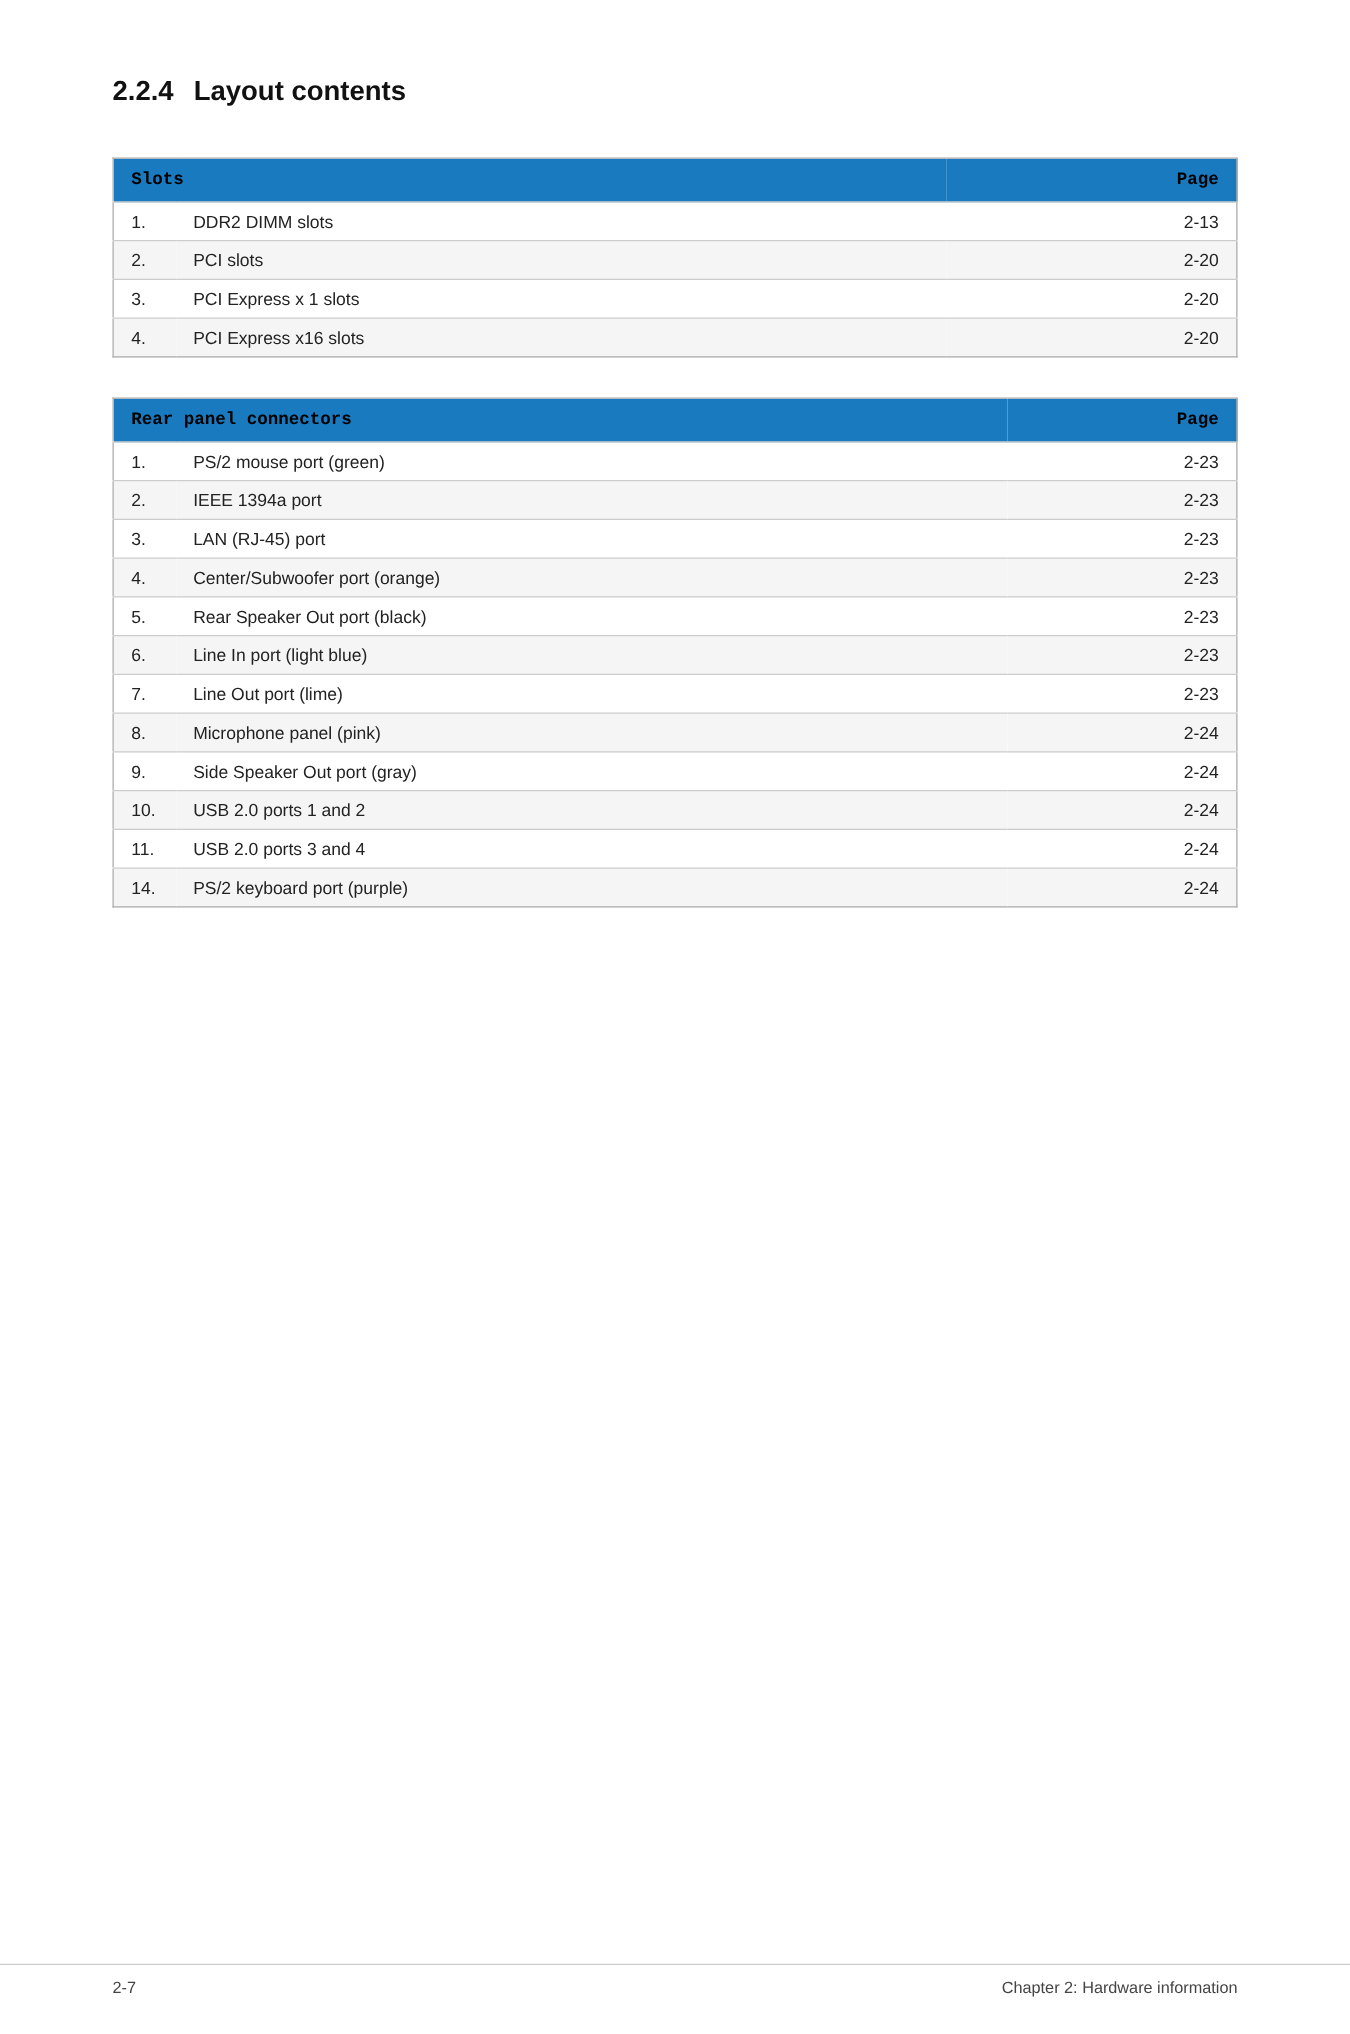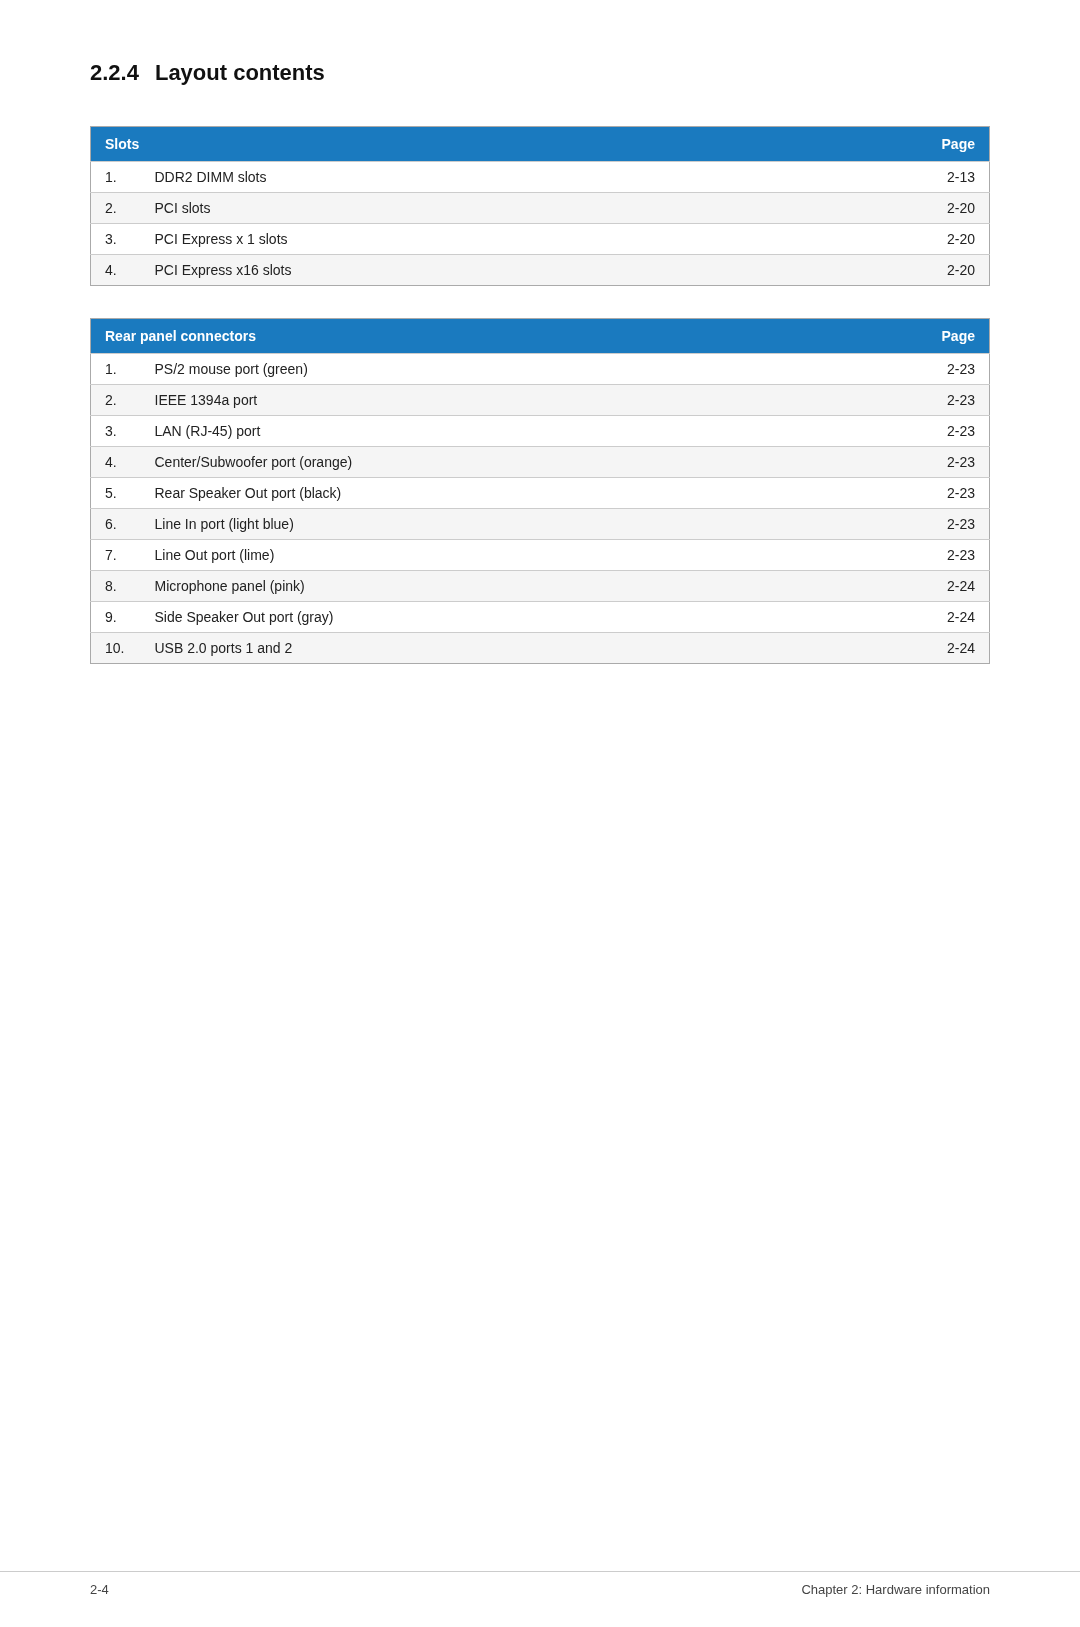"Slots" .table-block thead tr { color: #ffffff -> #000000; font-family: none -> Liberation Mono, monospace }
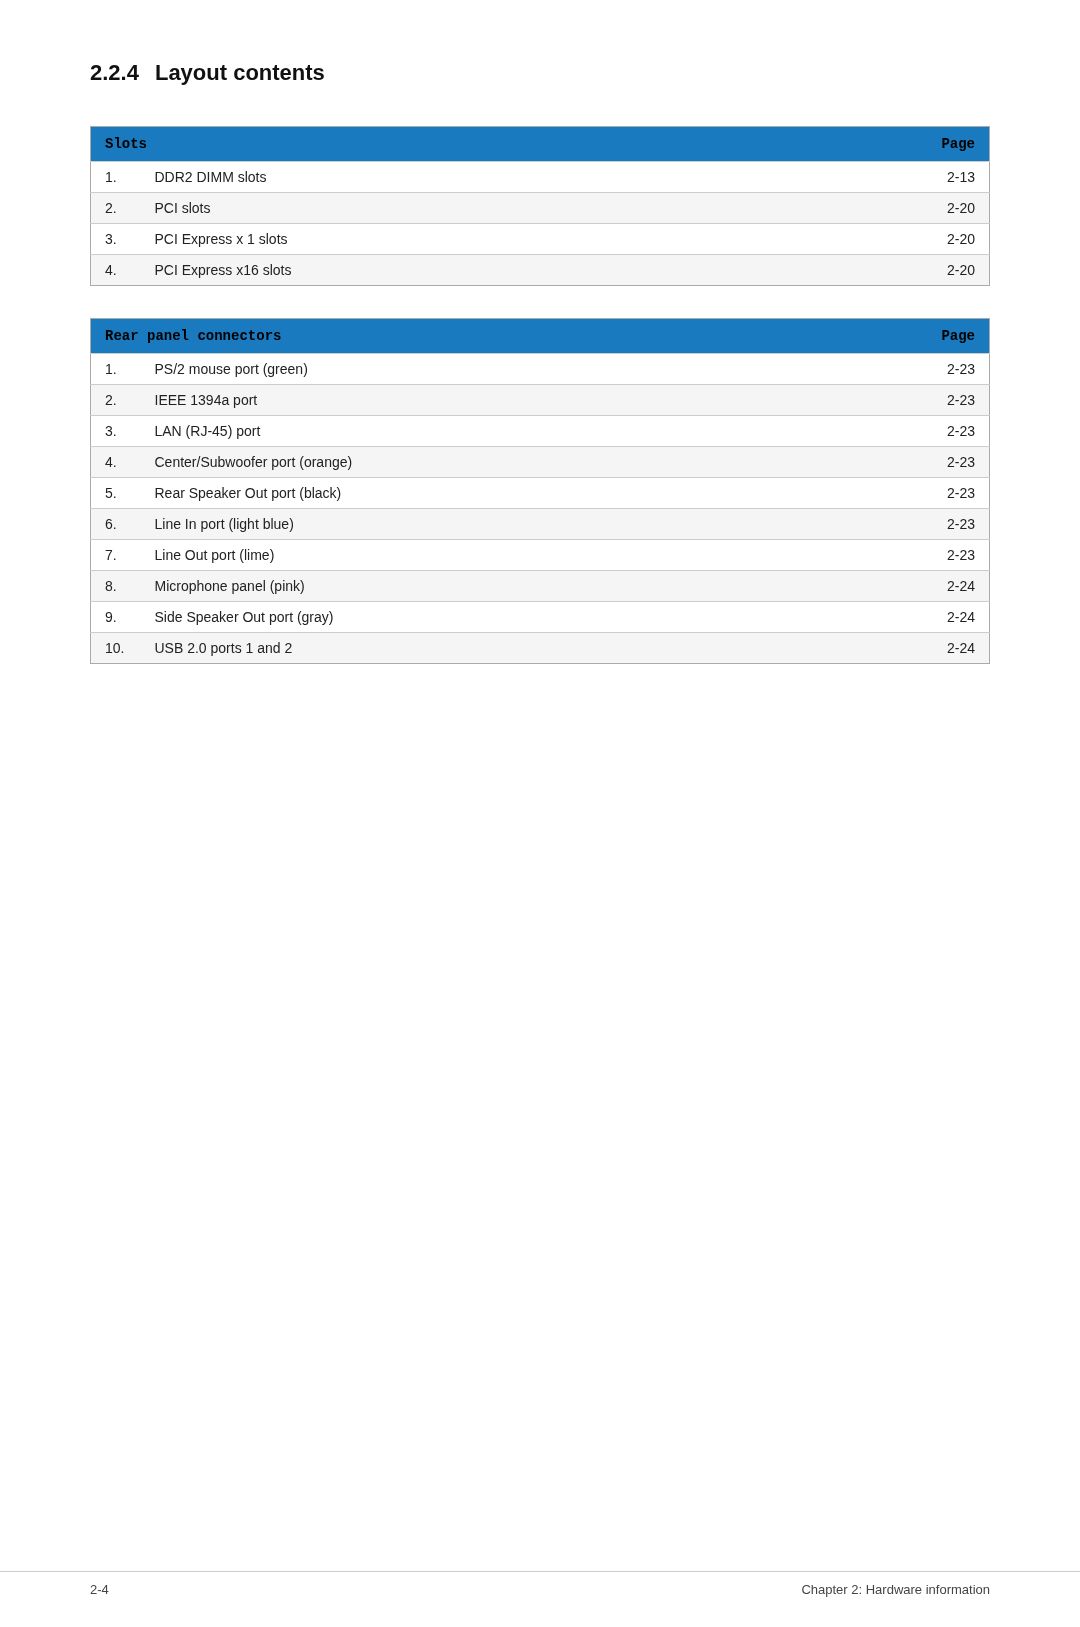"11." tr { html: none -> <tr> <td>11.</td> <td>USB 2.0 ports 3 and 4</td> <td>2-24</td> </tr> }
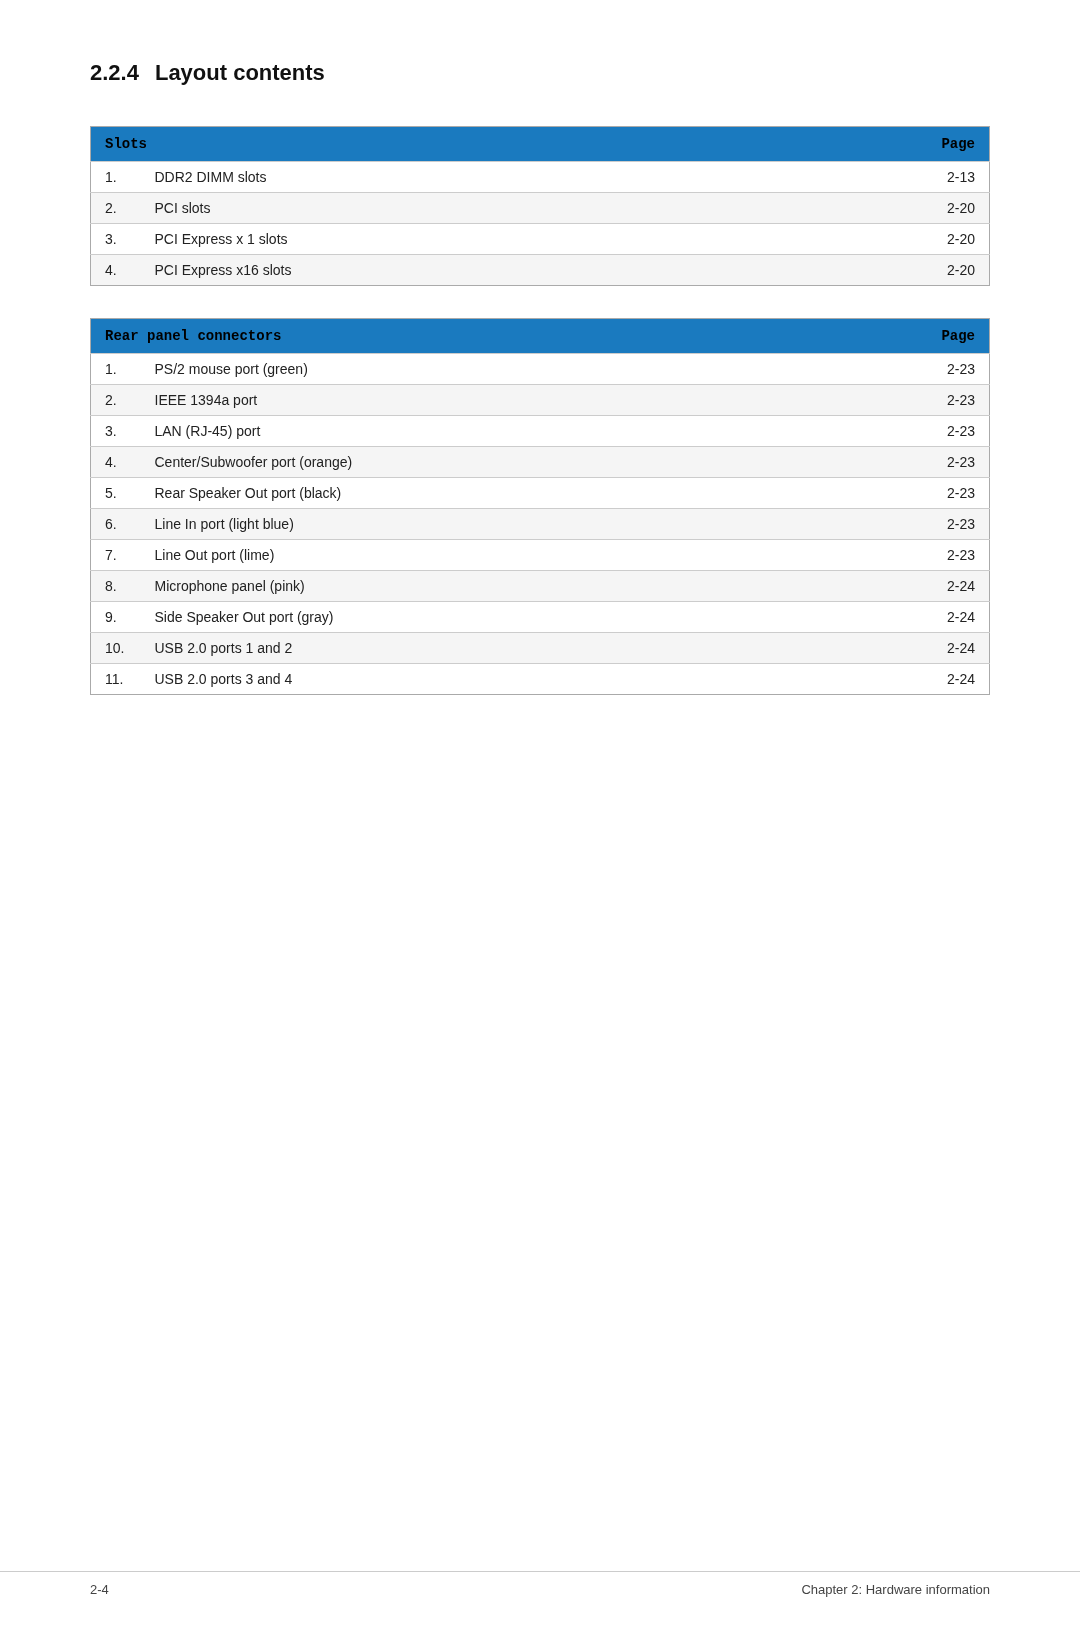"14." tr { html: none -> <tr> <td>14.</td> <td>PS/2 keyboard port (purple)</td> <td>2-24</td> </tr> }
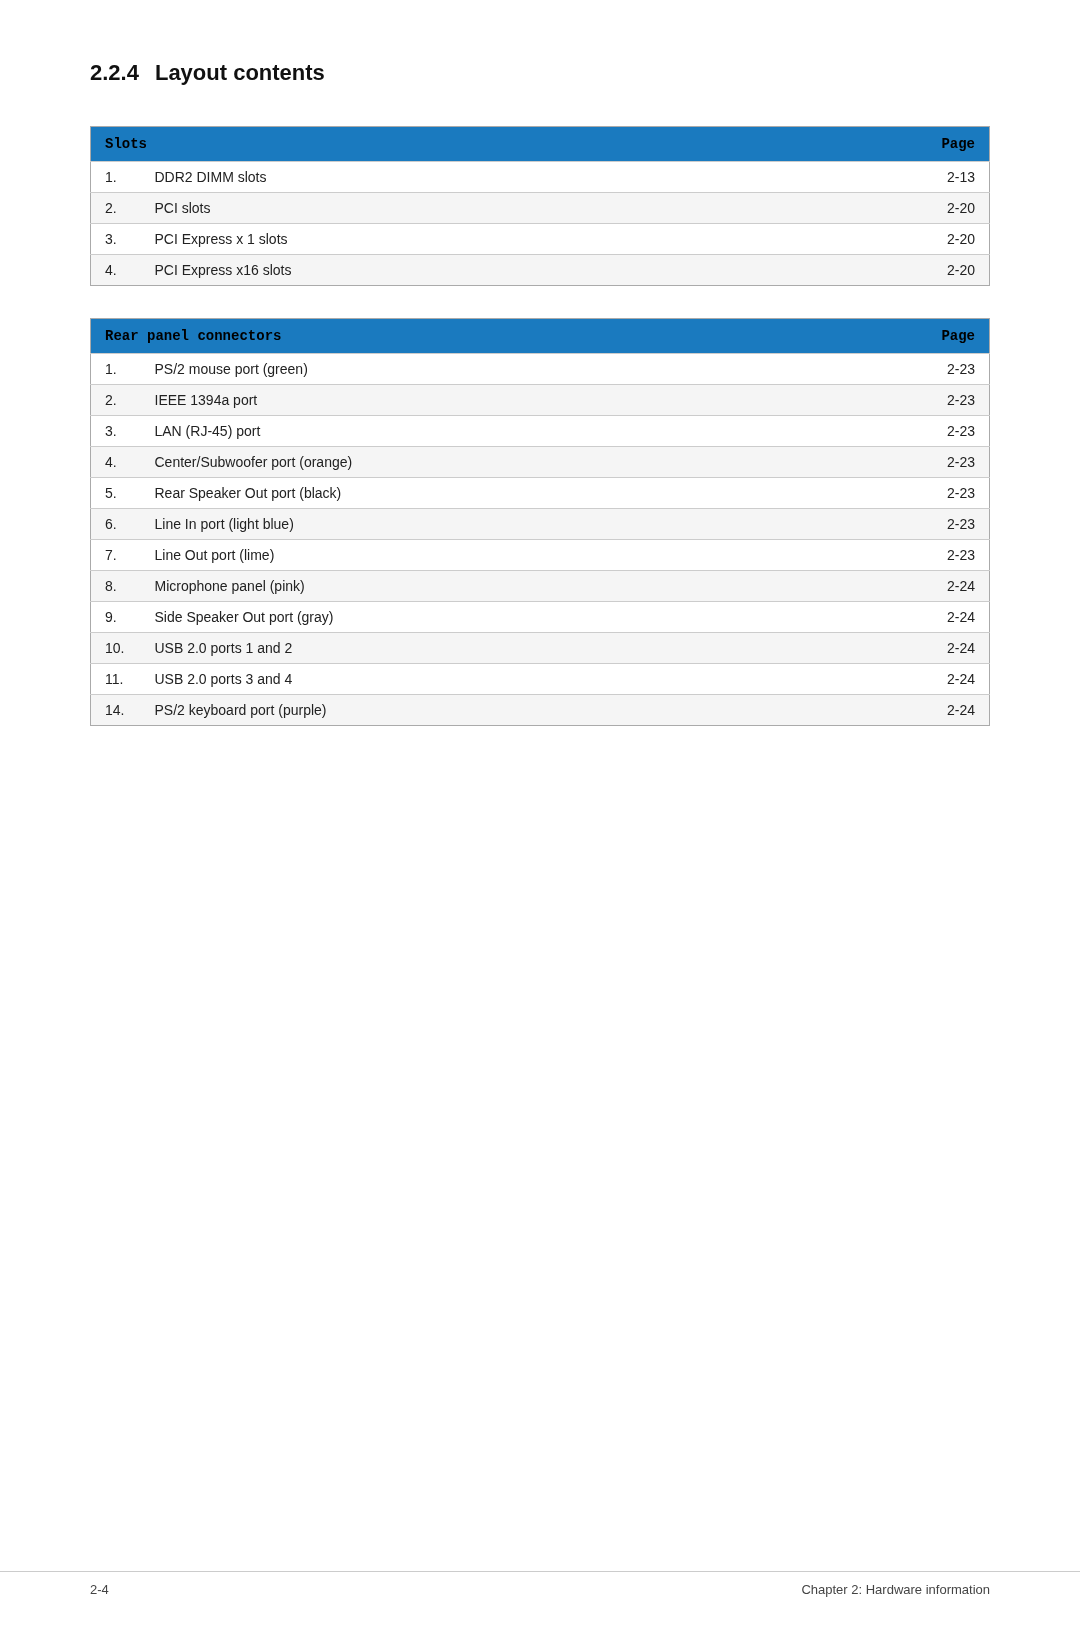"2-4" span { text: 2-4 -> 2-7 }
